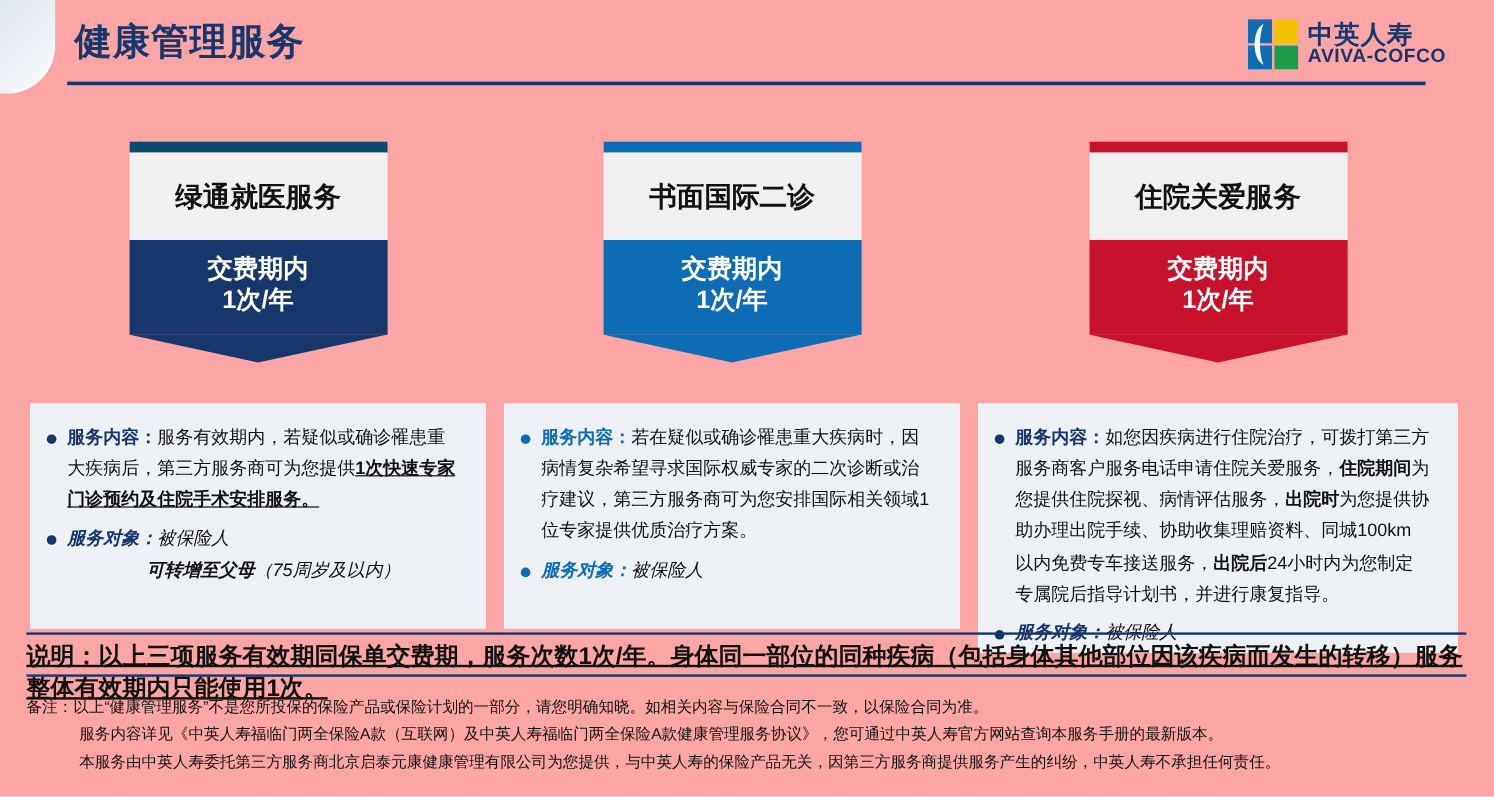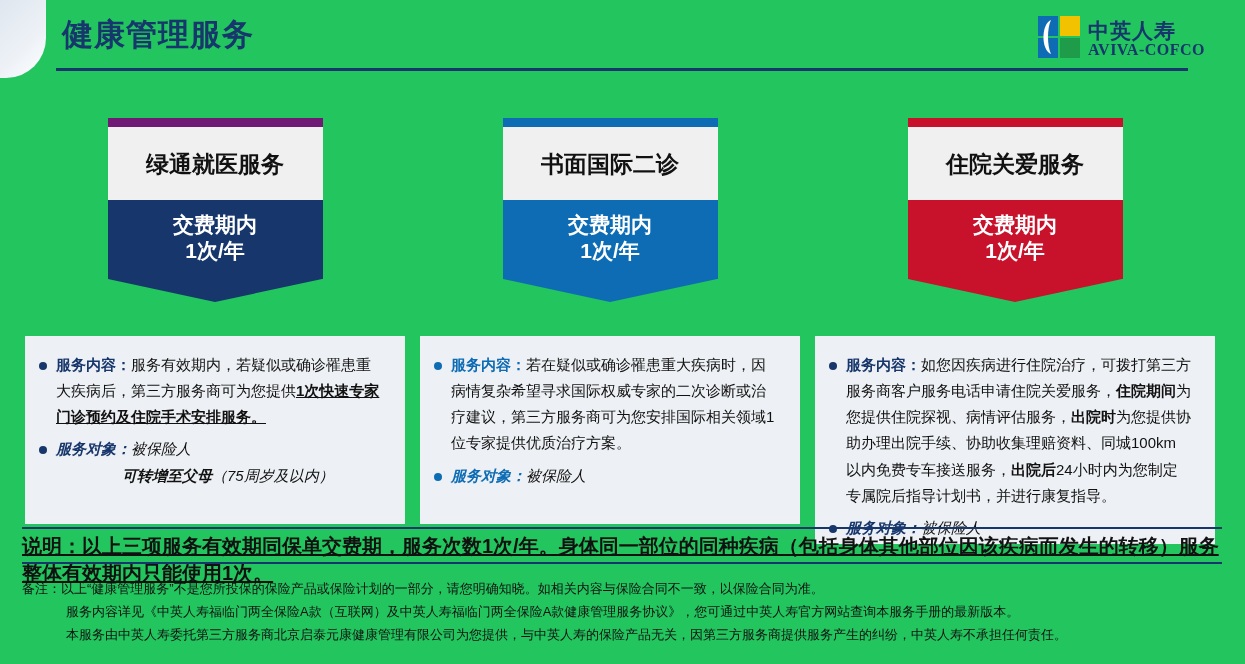"健康管理服务" .page { background: #22c55e -> #fca5a5 }
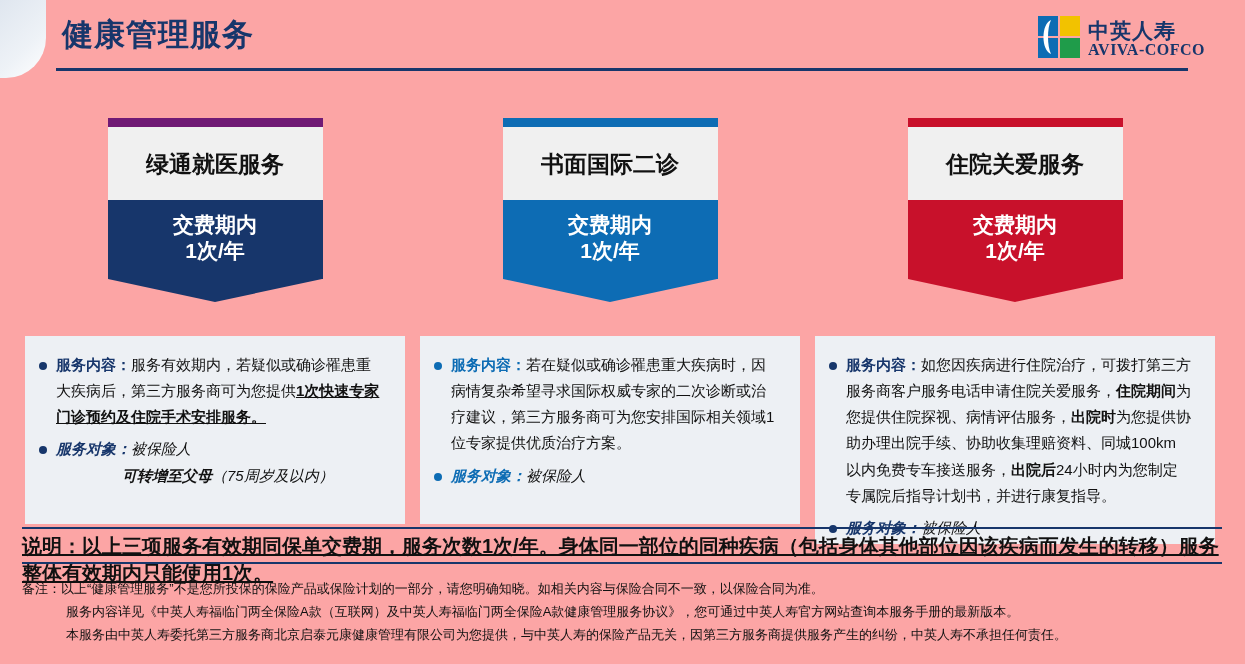"中英人寿" .logo { align-items: flex-end -> center; font-family: Liberation Serif, serif -> none }
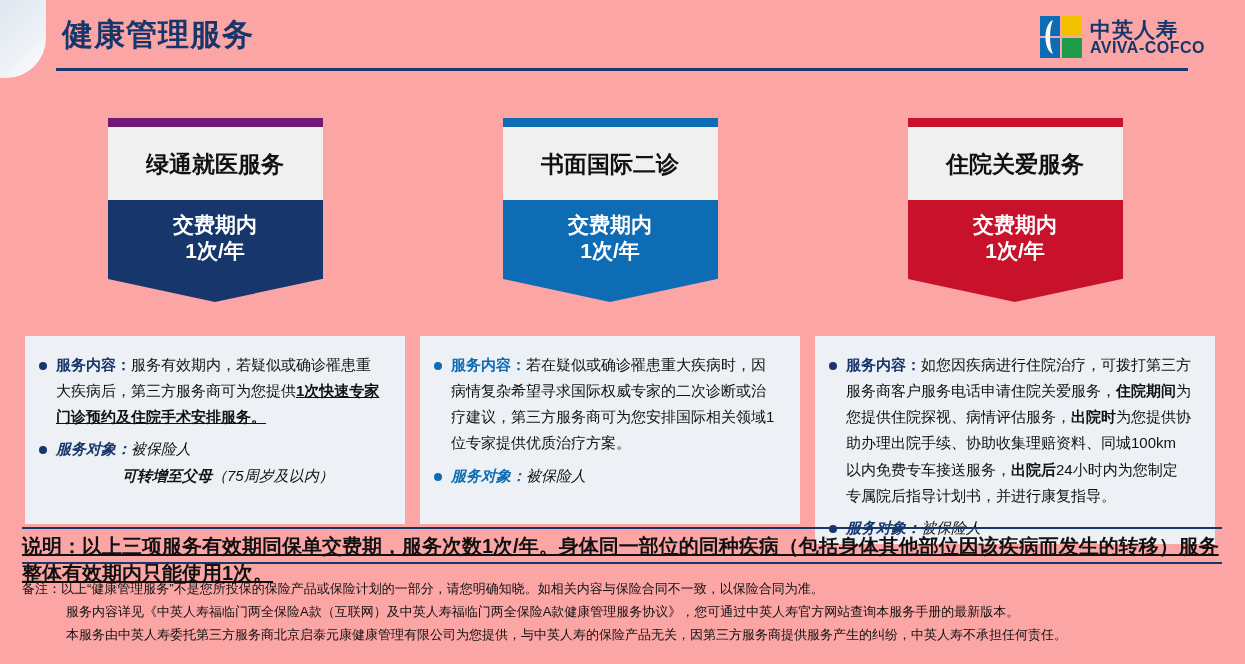"绿通就医服务" .card-title { border-top: 9px solid #701a75 -> 9px solid #0c4a6e }
